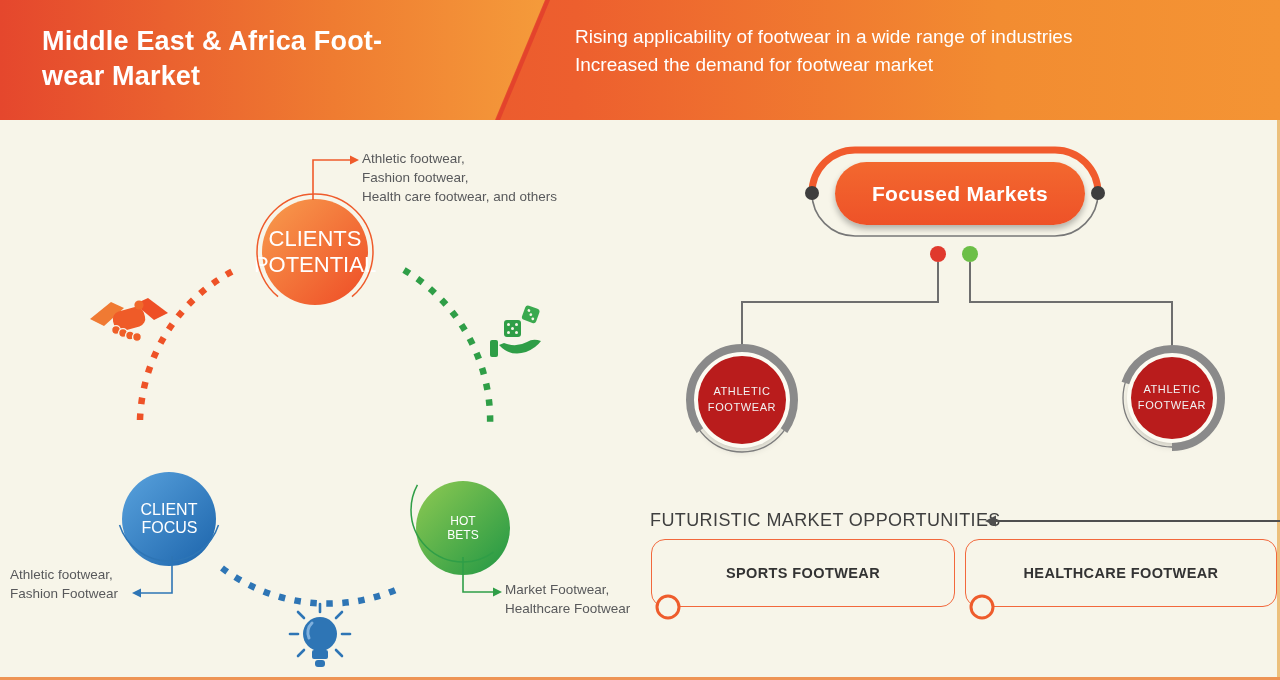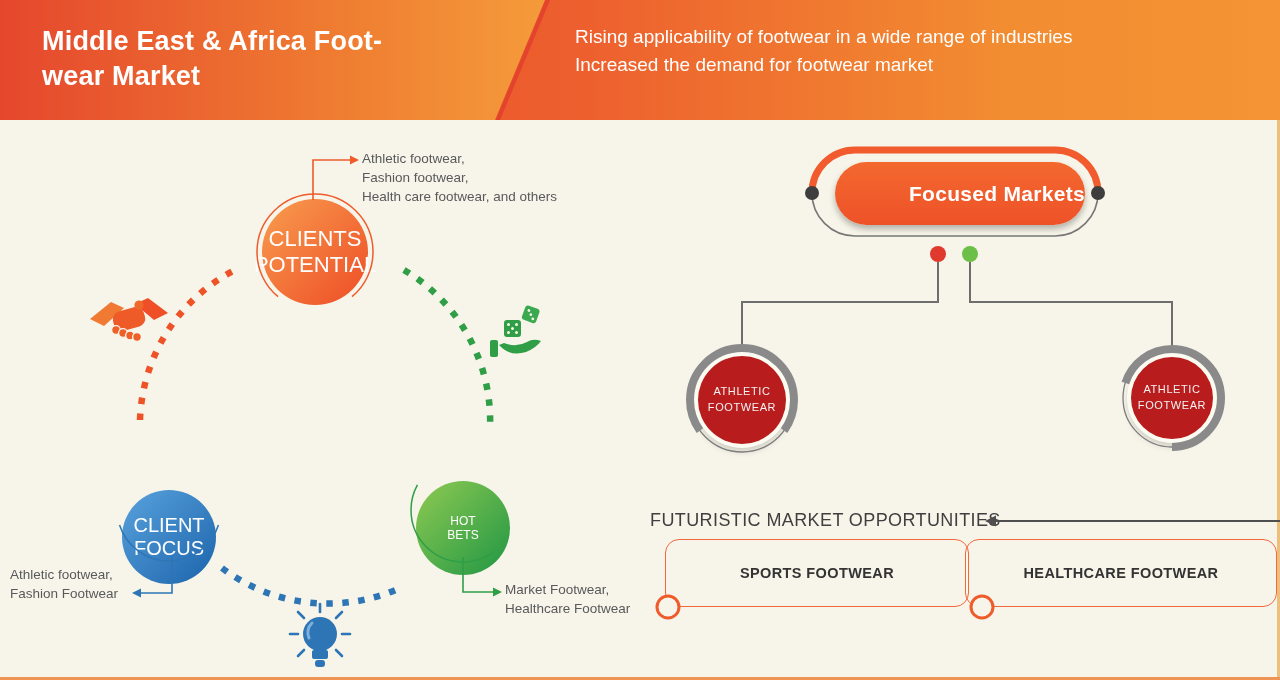"Focused Markets" #pill { justify-content: flex-end -> center }
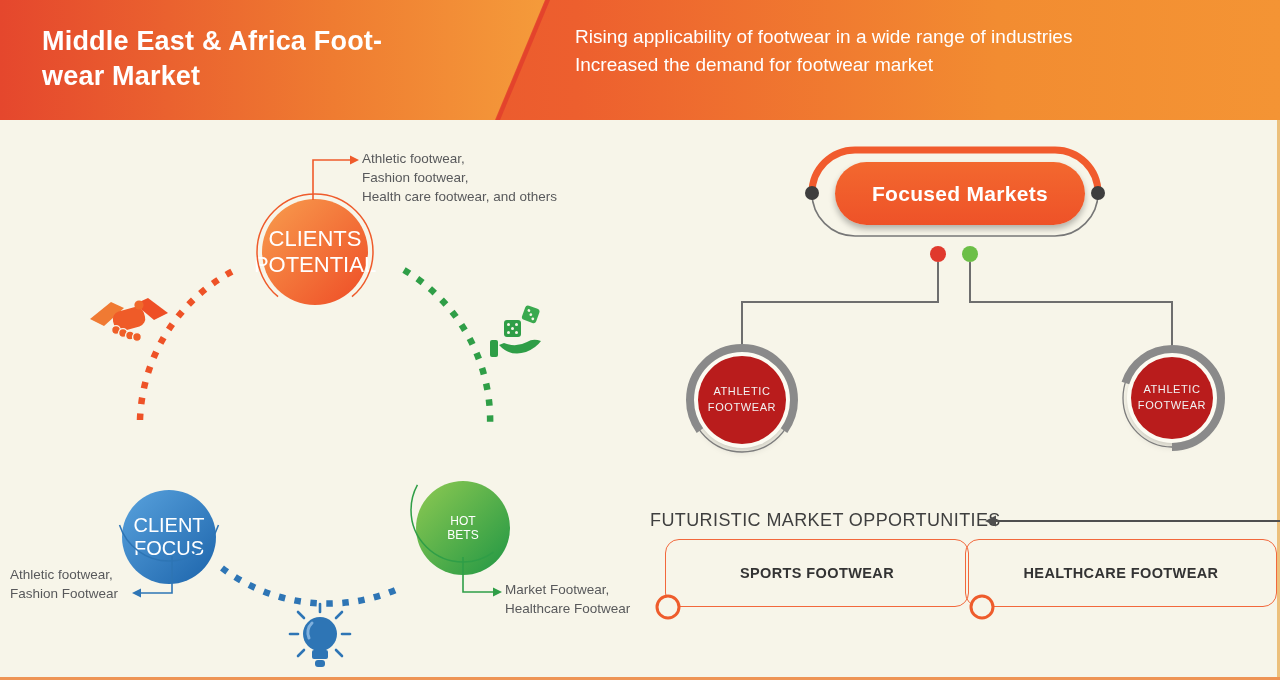"CLIENT" #circle-cf { font-size: 20px -> 16px; text-align: none -> right; top: 490px -> 472px }
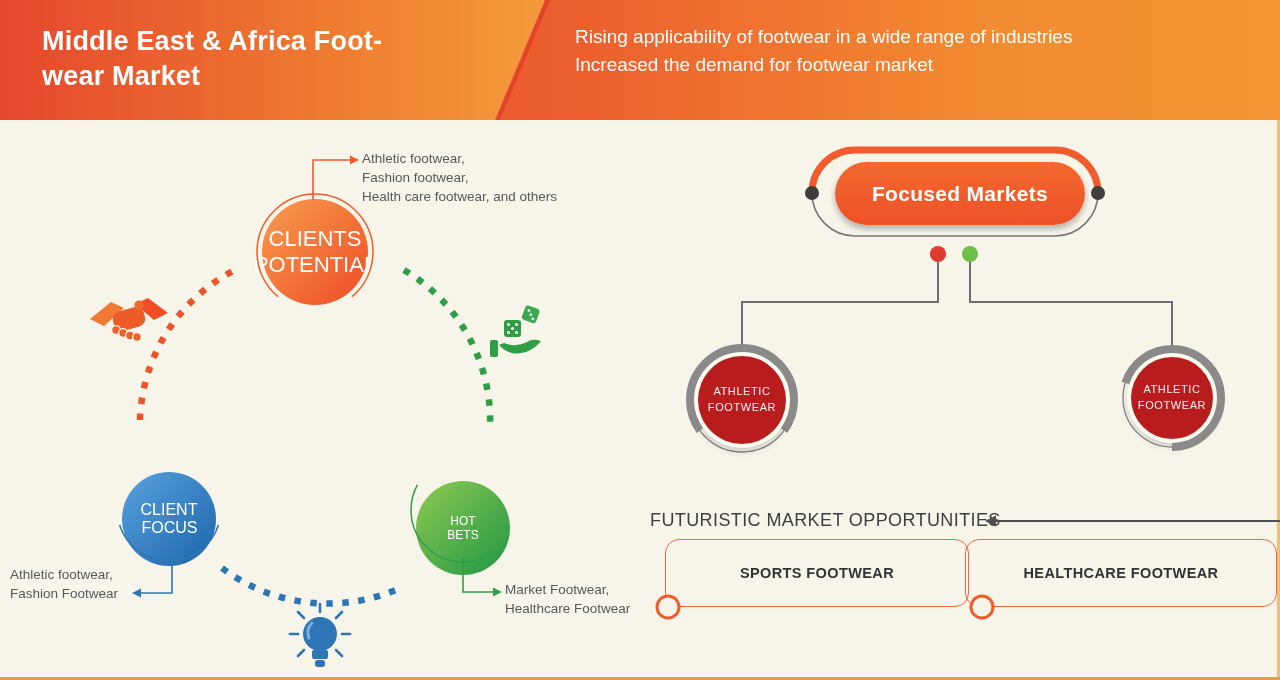"SPORTS FOOTWEAR" #box-sports { left: 665px -> 651px }
